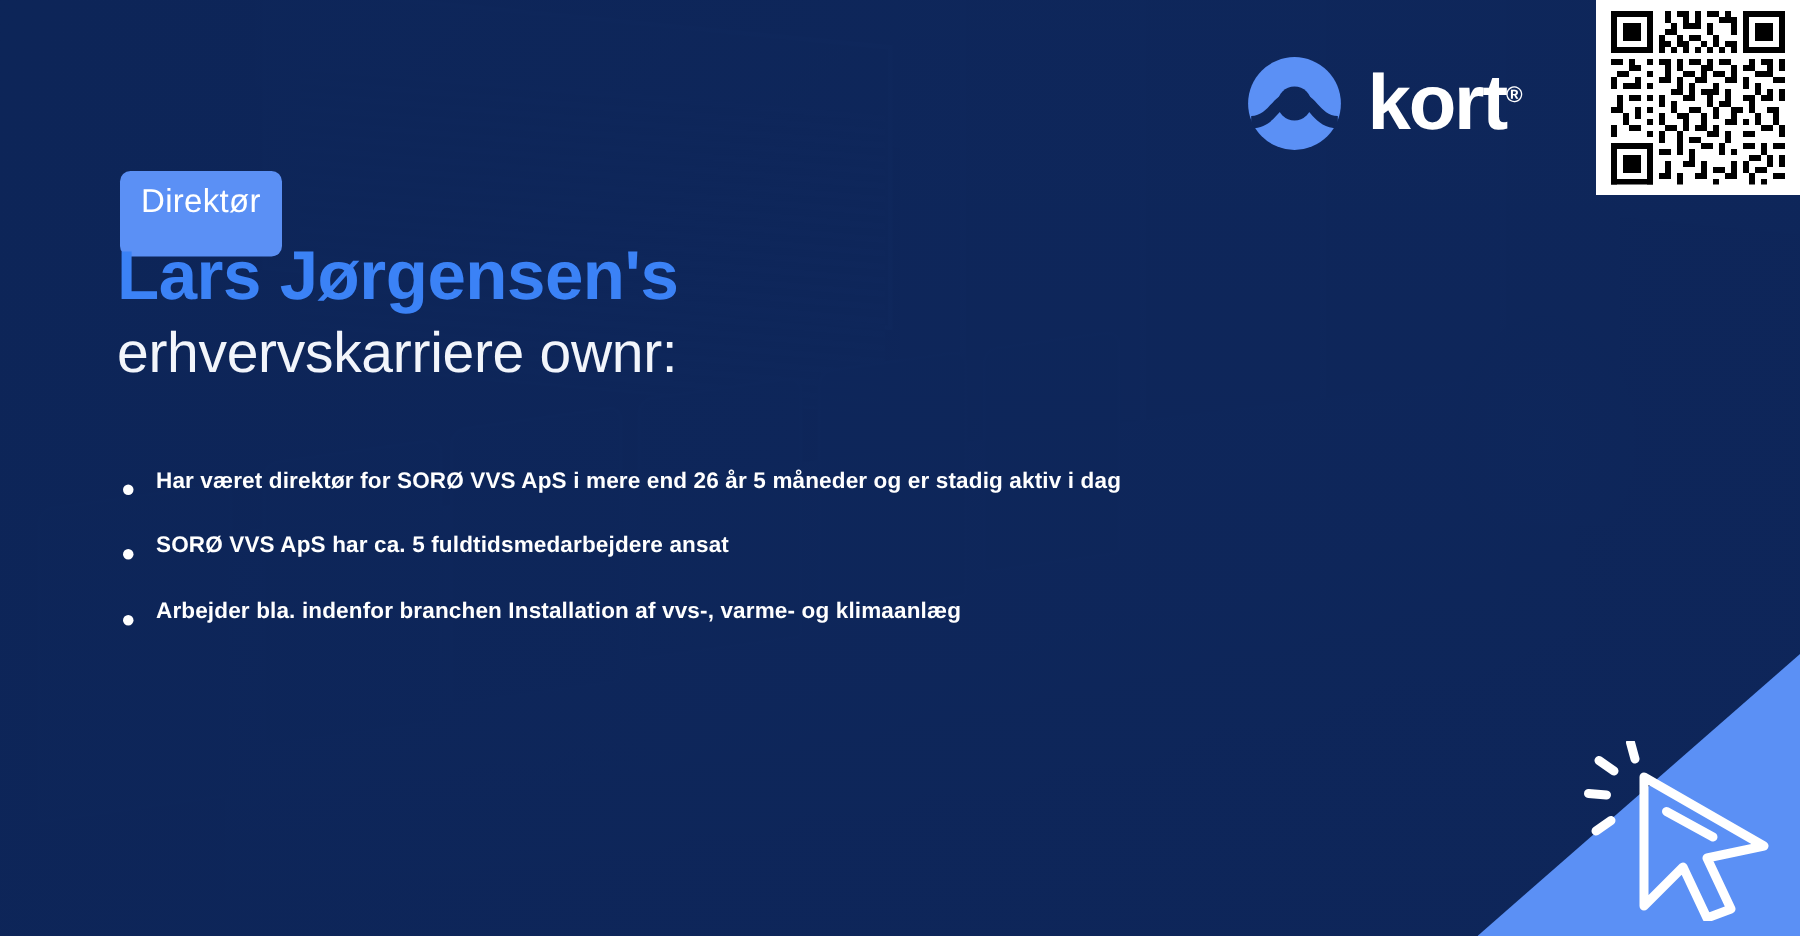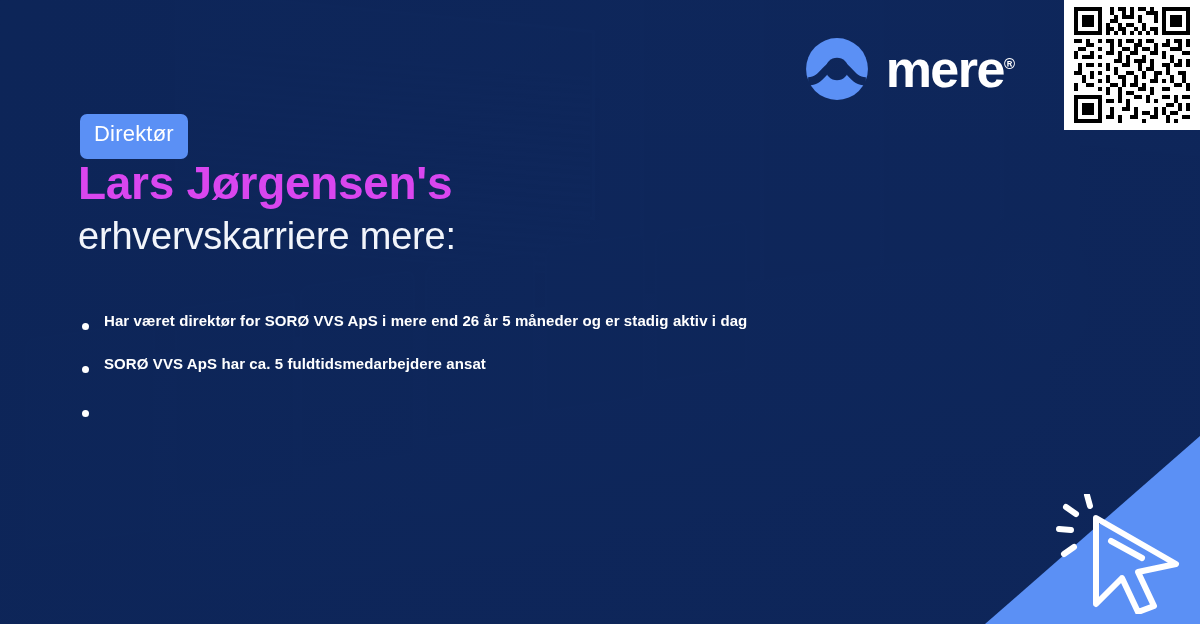"mere" span { text: mere -> kort }
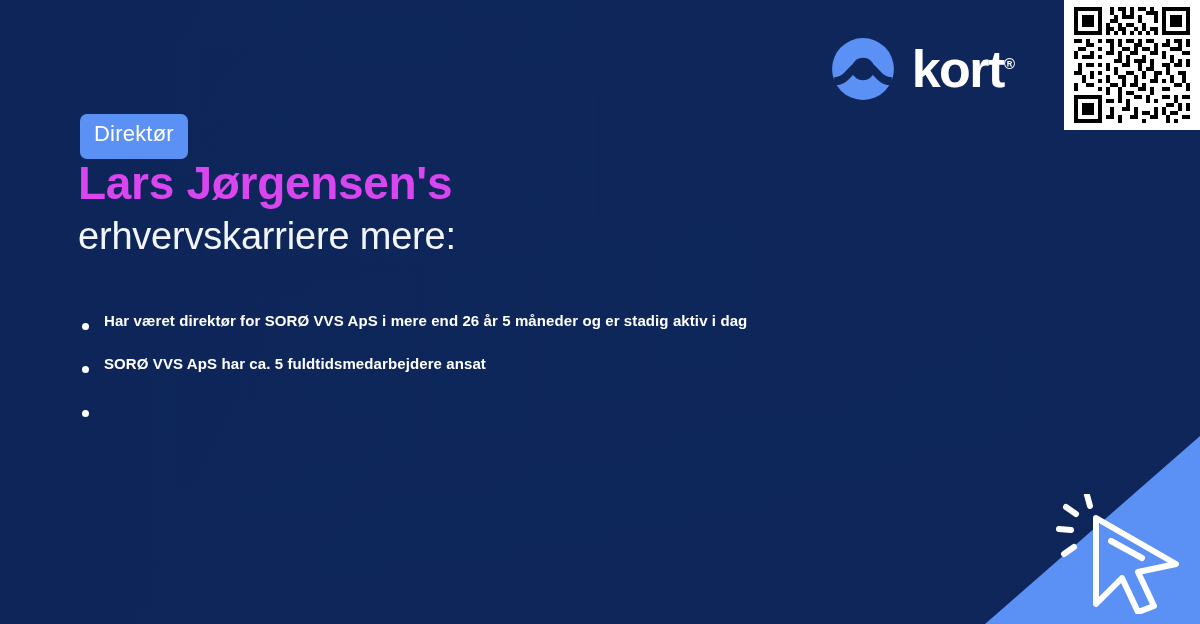"Direktør" .badge { padding: 9px 14px 14px 14px -> 9px 14px 26px 14px }
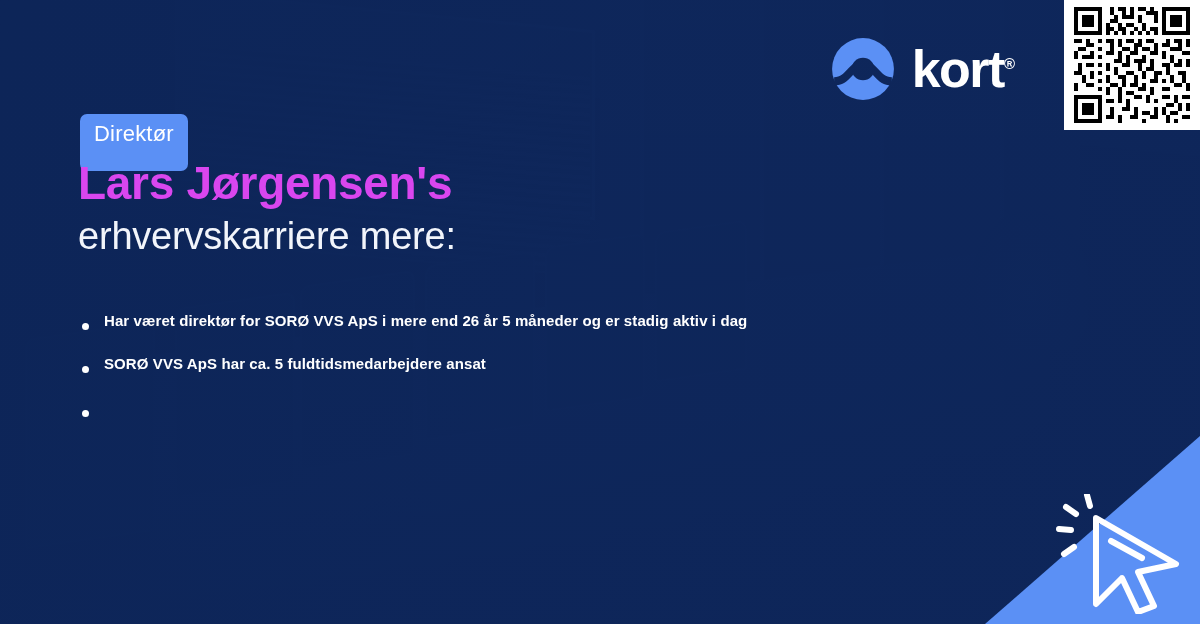"Lars Jørgensen's" .title-1 { color: #d946ef -> #3b82f6 }
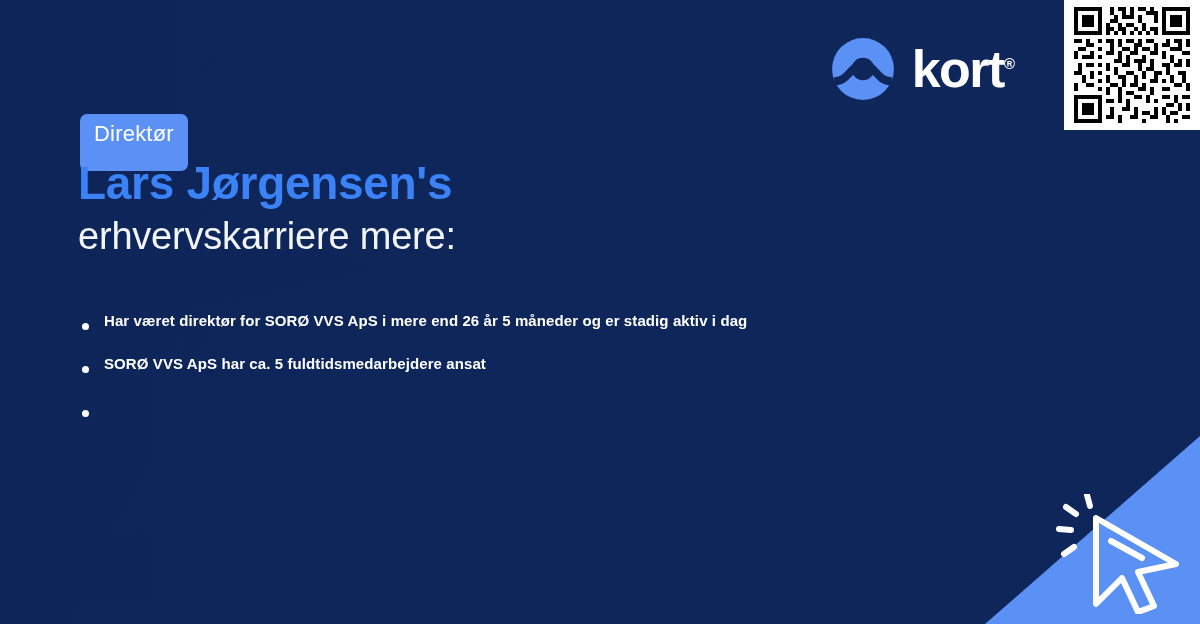"erhvervskarriere mere:" div.title-2 { text: mere -> ownr }
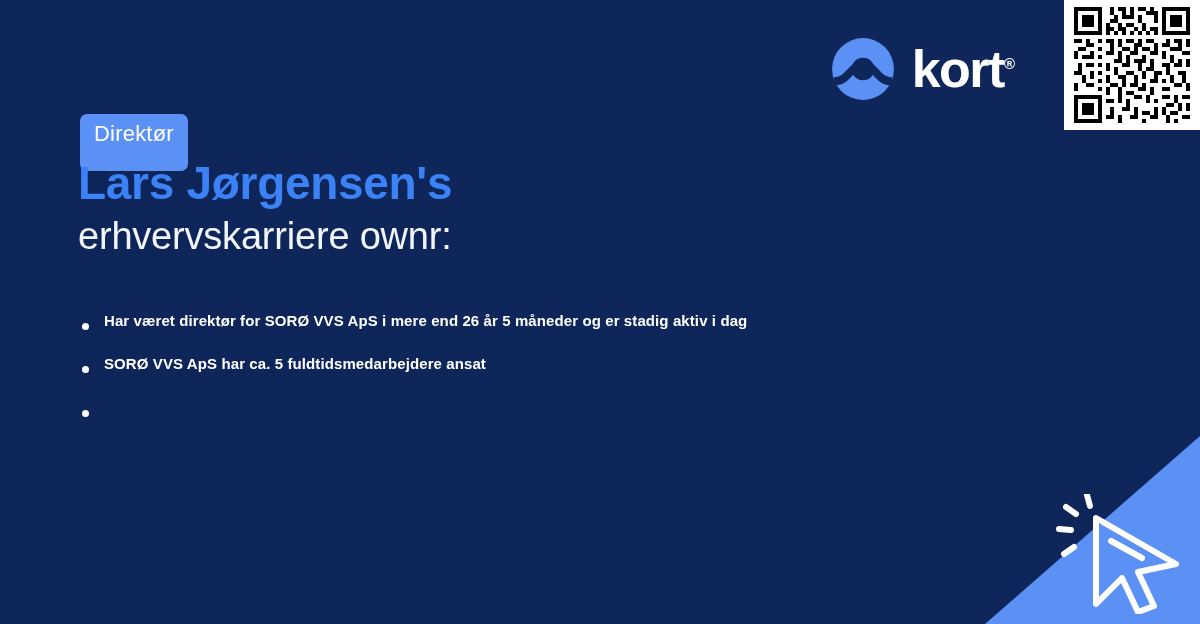"Arbejder bla. indenfor branchen" span { html: none -> <span>Arbejder bla. indenfor branchen Installation af vvs-, varme- og klimaanlæg</span> }
